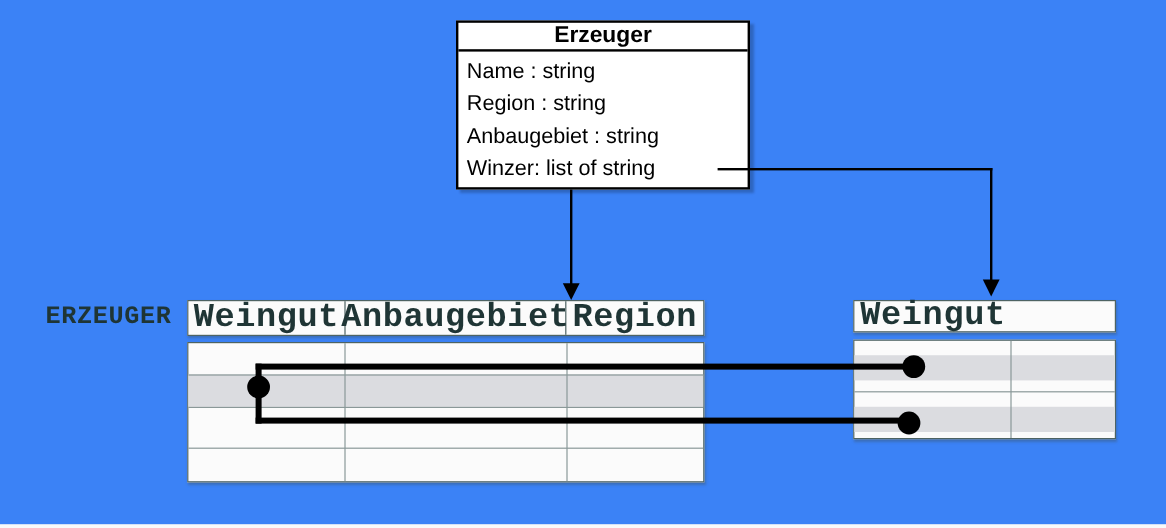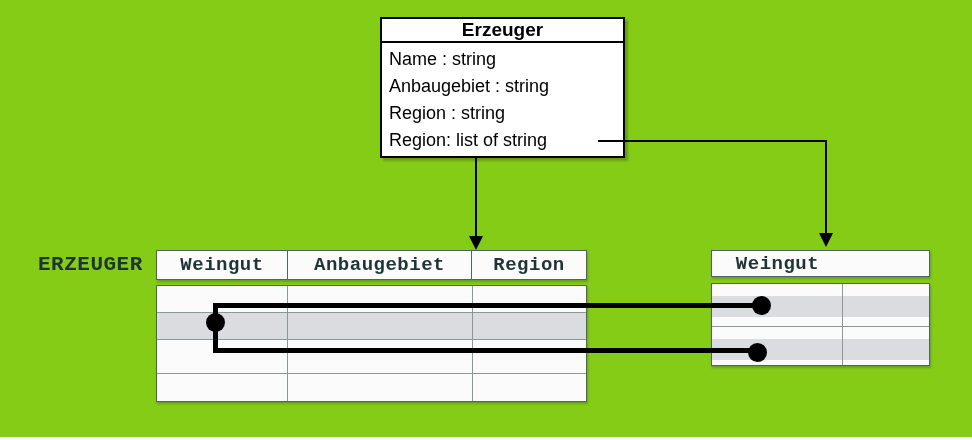"Erzeuger" .stage { background: #84cc16 -> #3b82f6 }
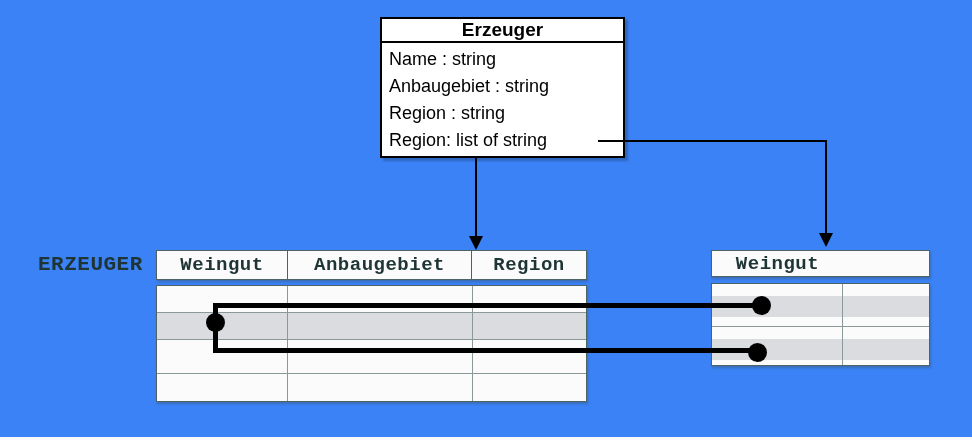"Anbaugebiet : string" div.classbox-attr { order: before "Region : string" -> after "Region : string" }
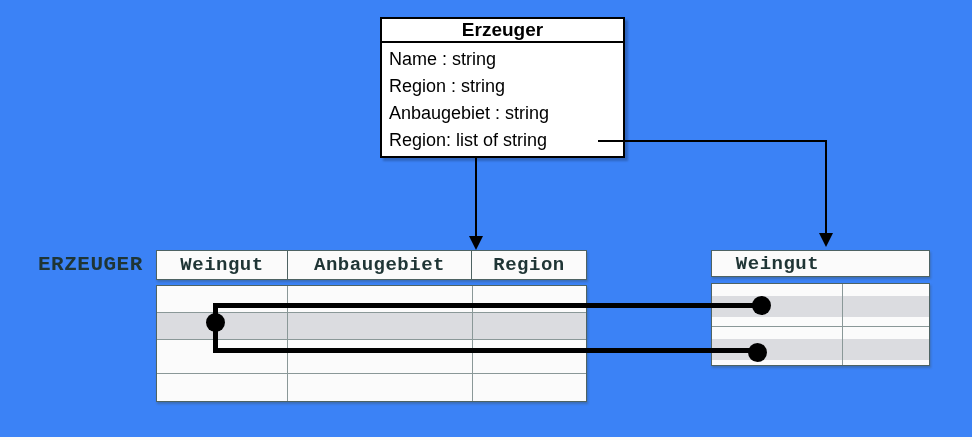"Region: list of string" div.classbox-attr { text: Region -> Winzer }
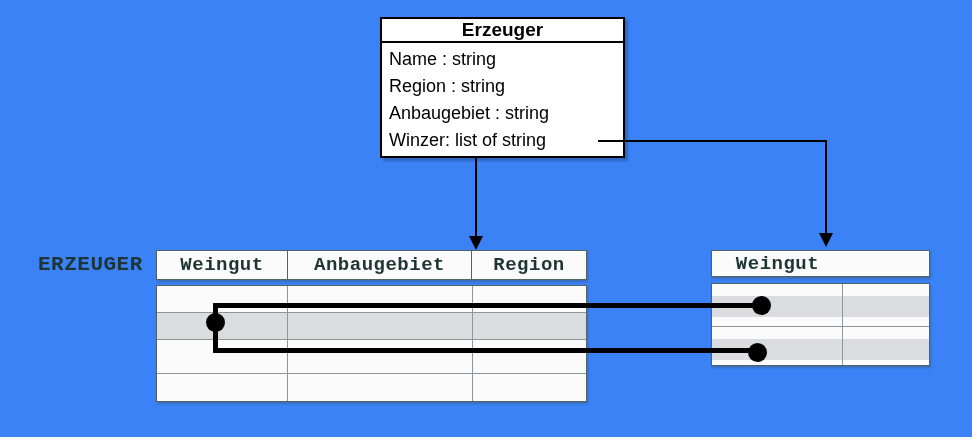"Weingut" .hcell { font-size: 19px -> 28px }
